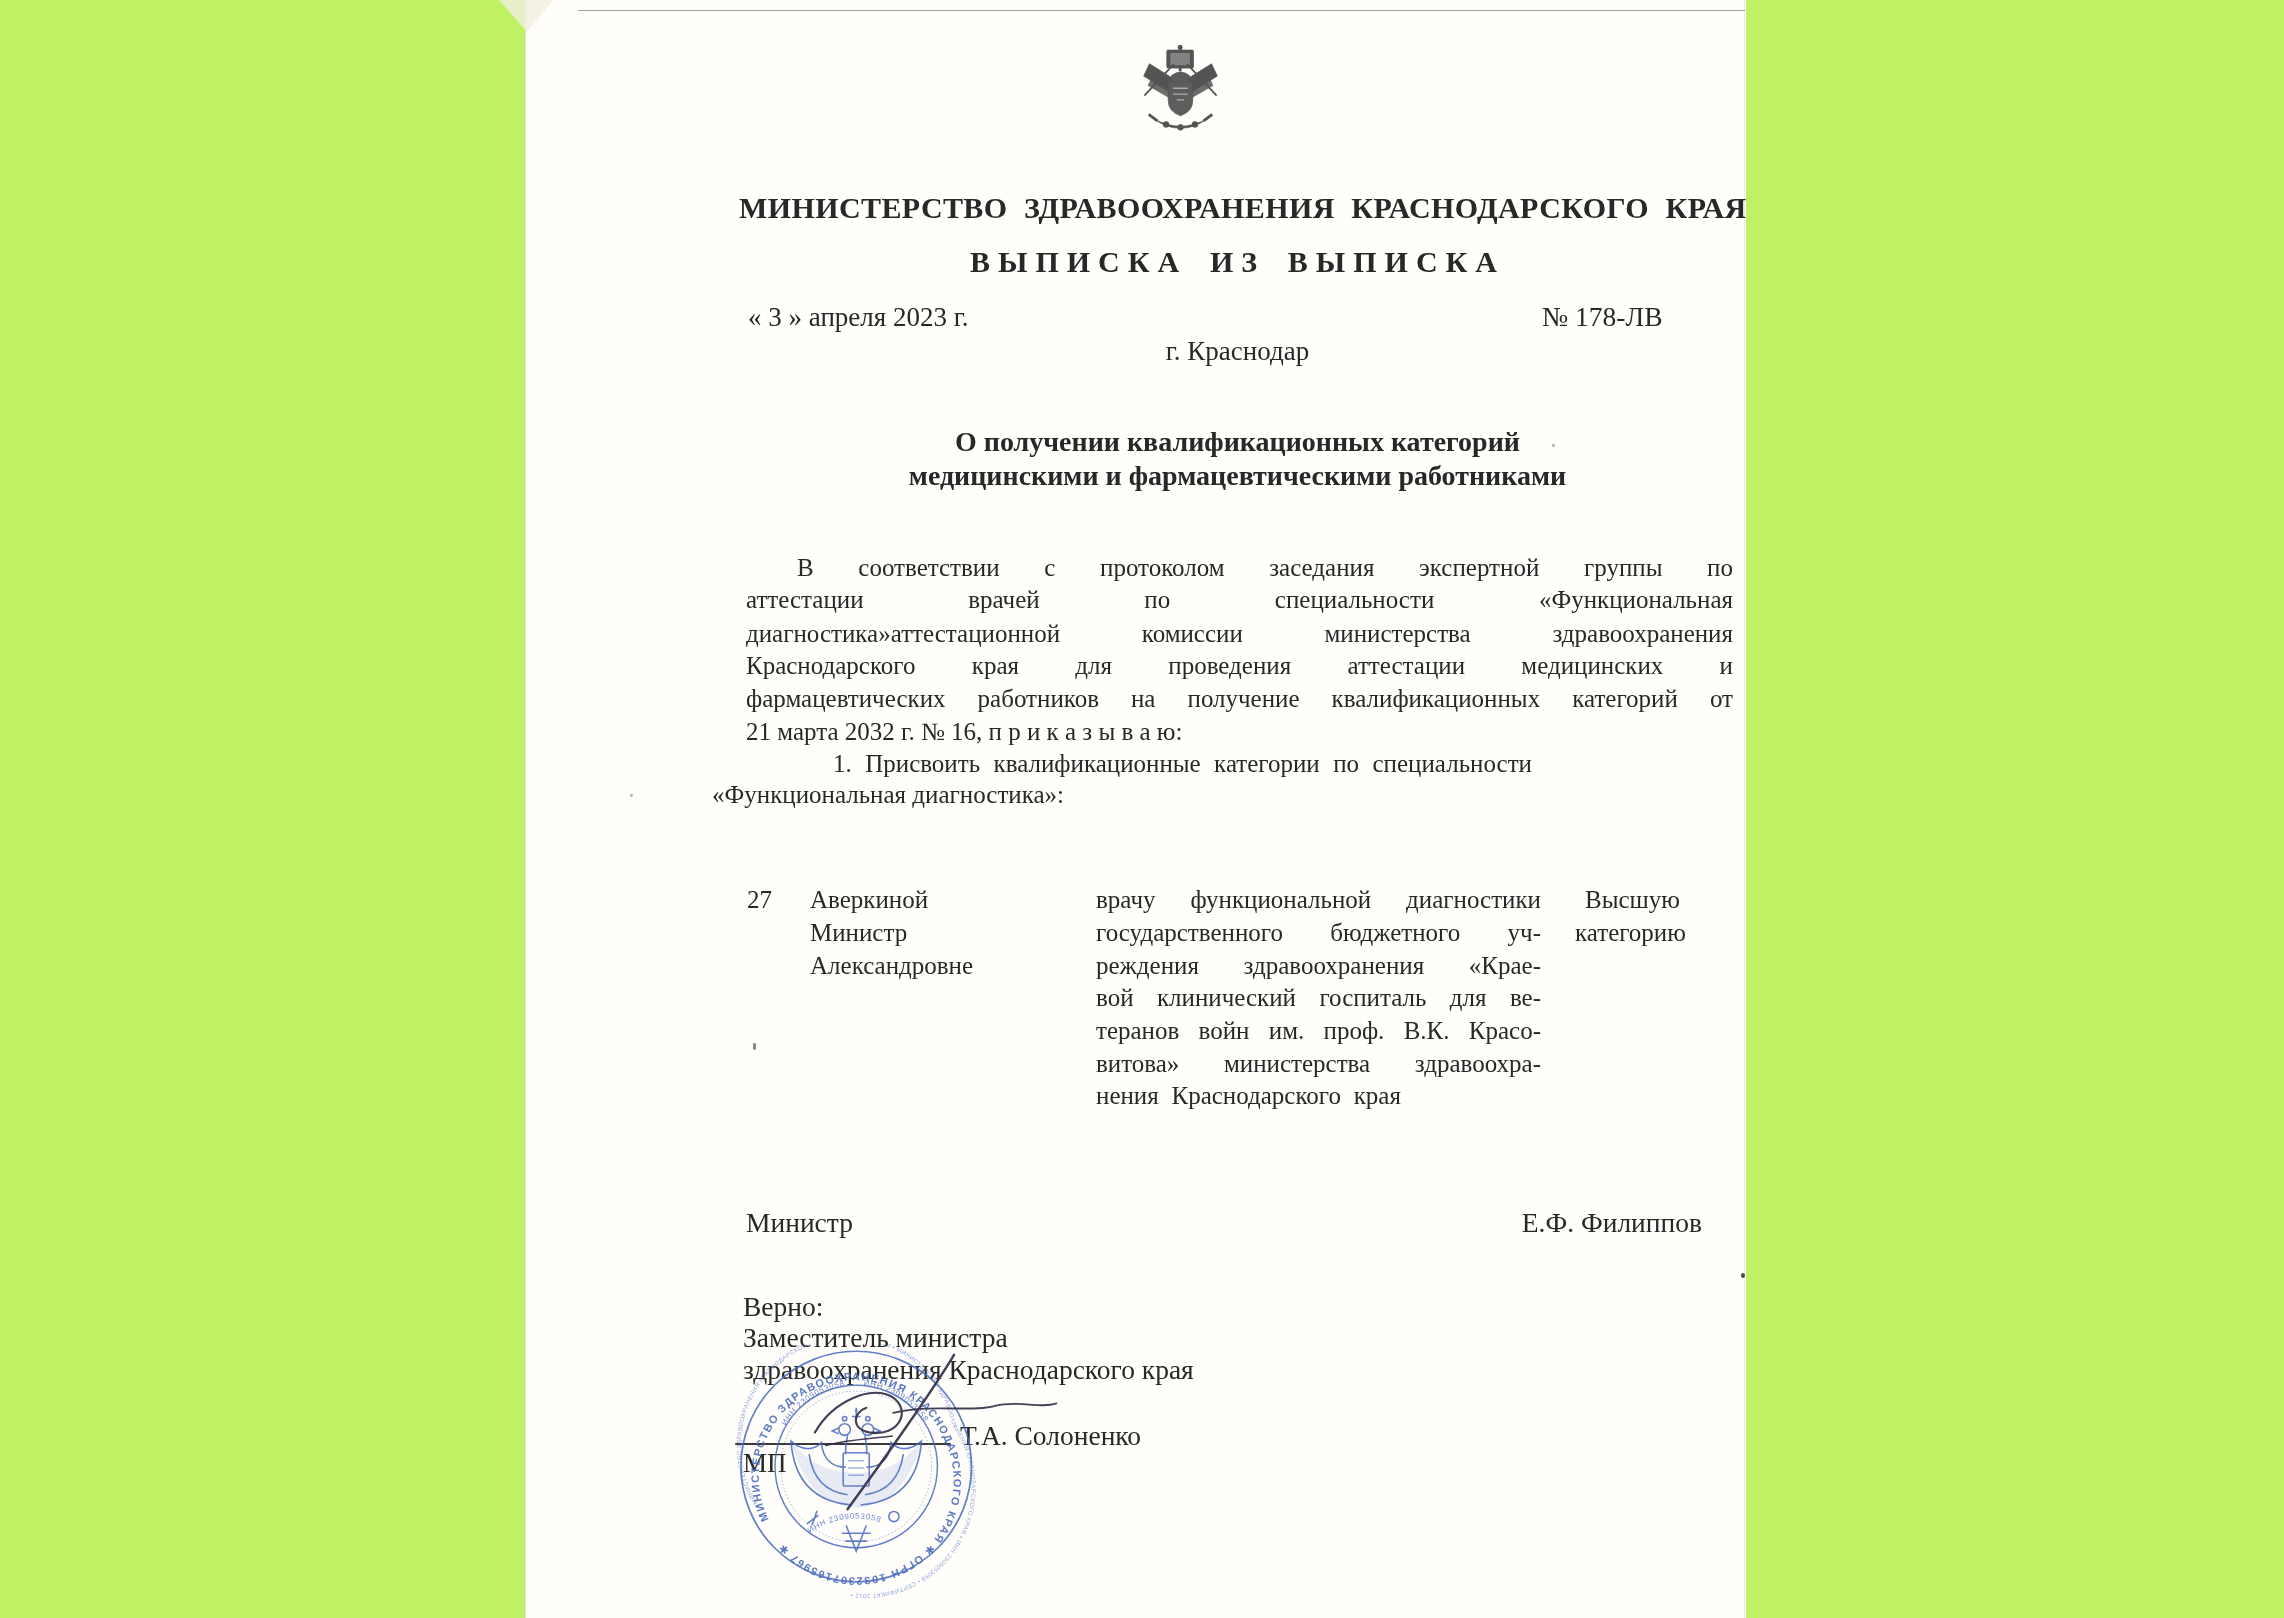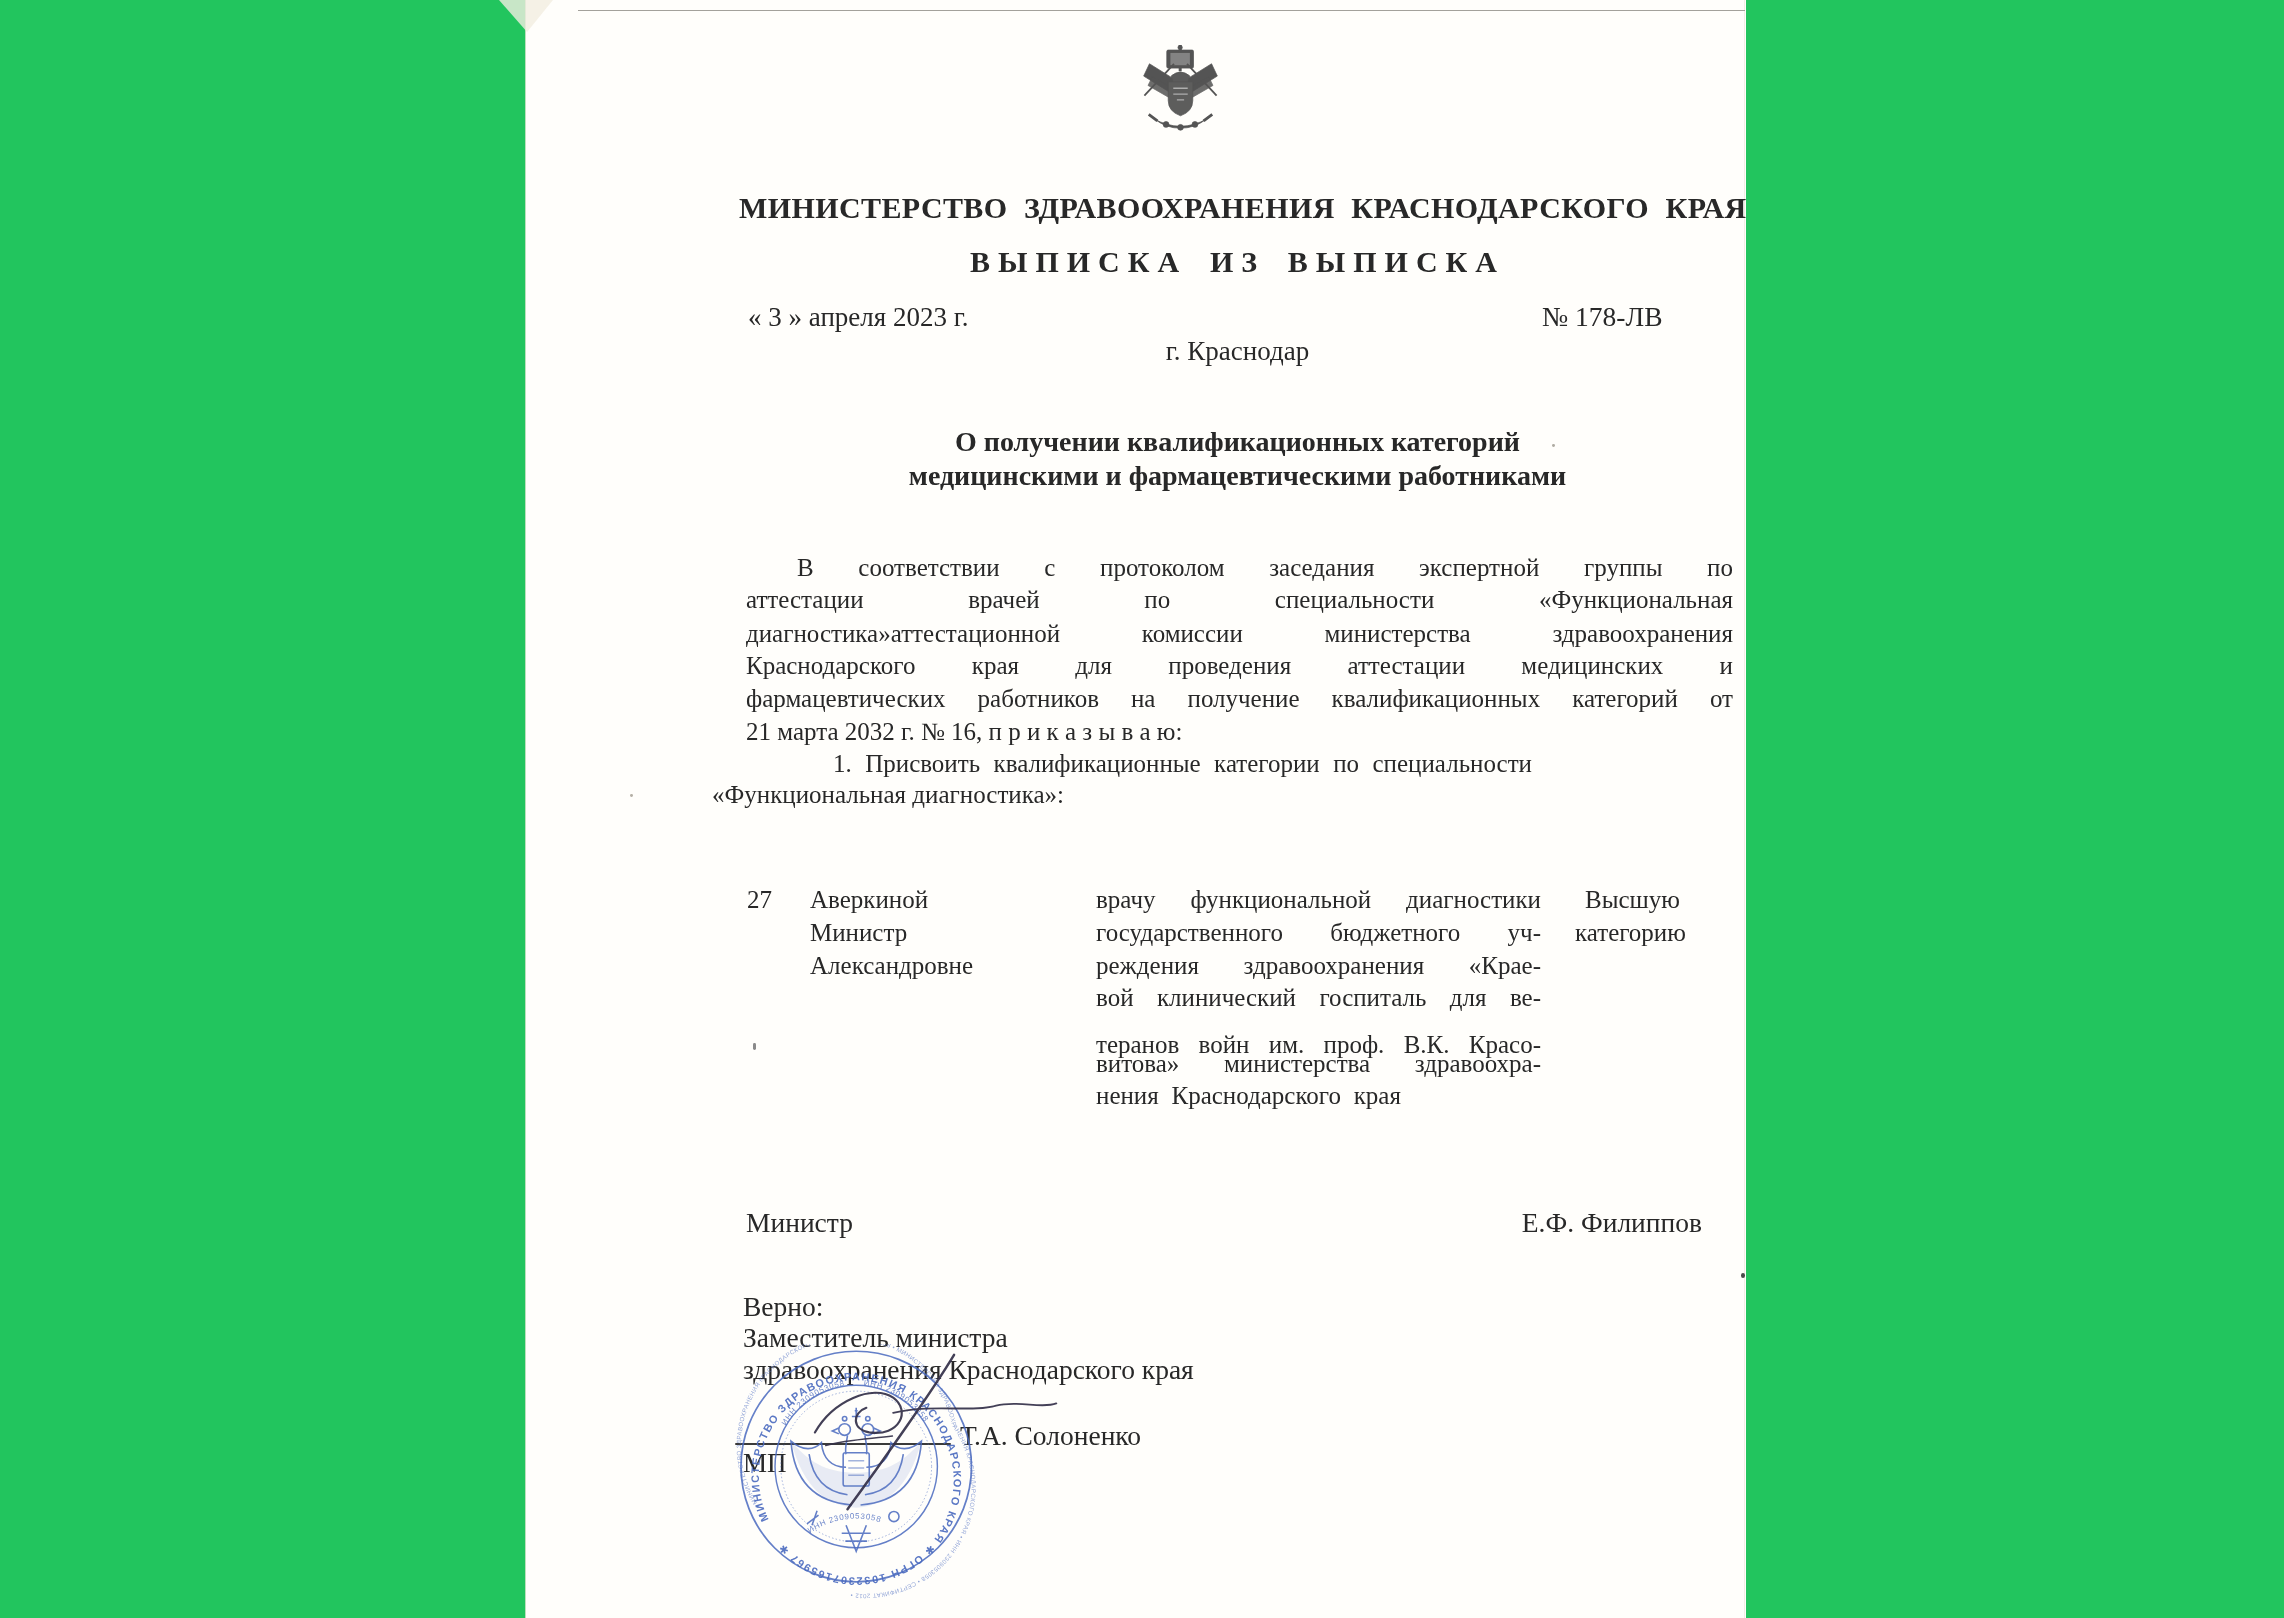"МИНИСТЕРСТВО ЗДРАВООХРАНЕНИЯ" .canvas { background: #22c55e -> #bef264 }
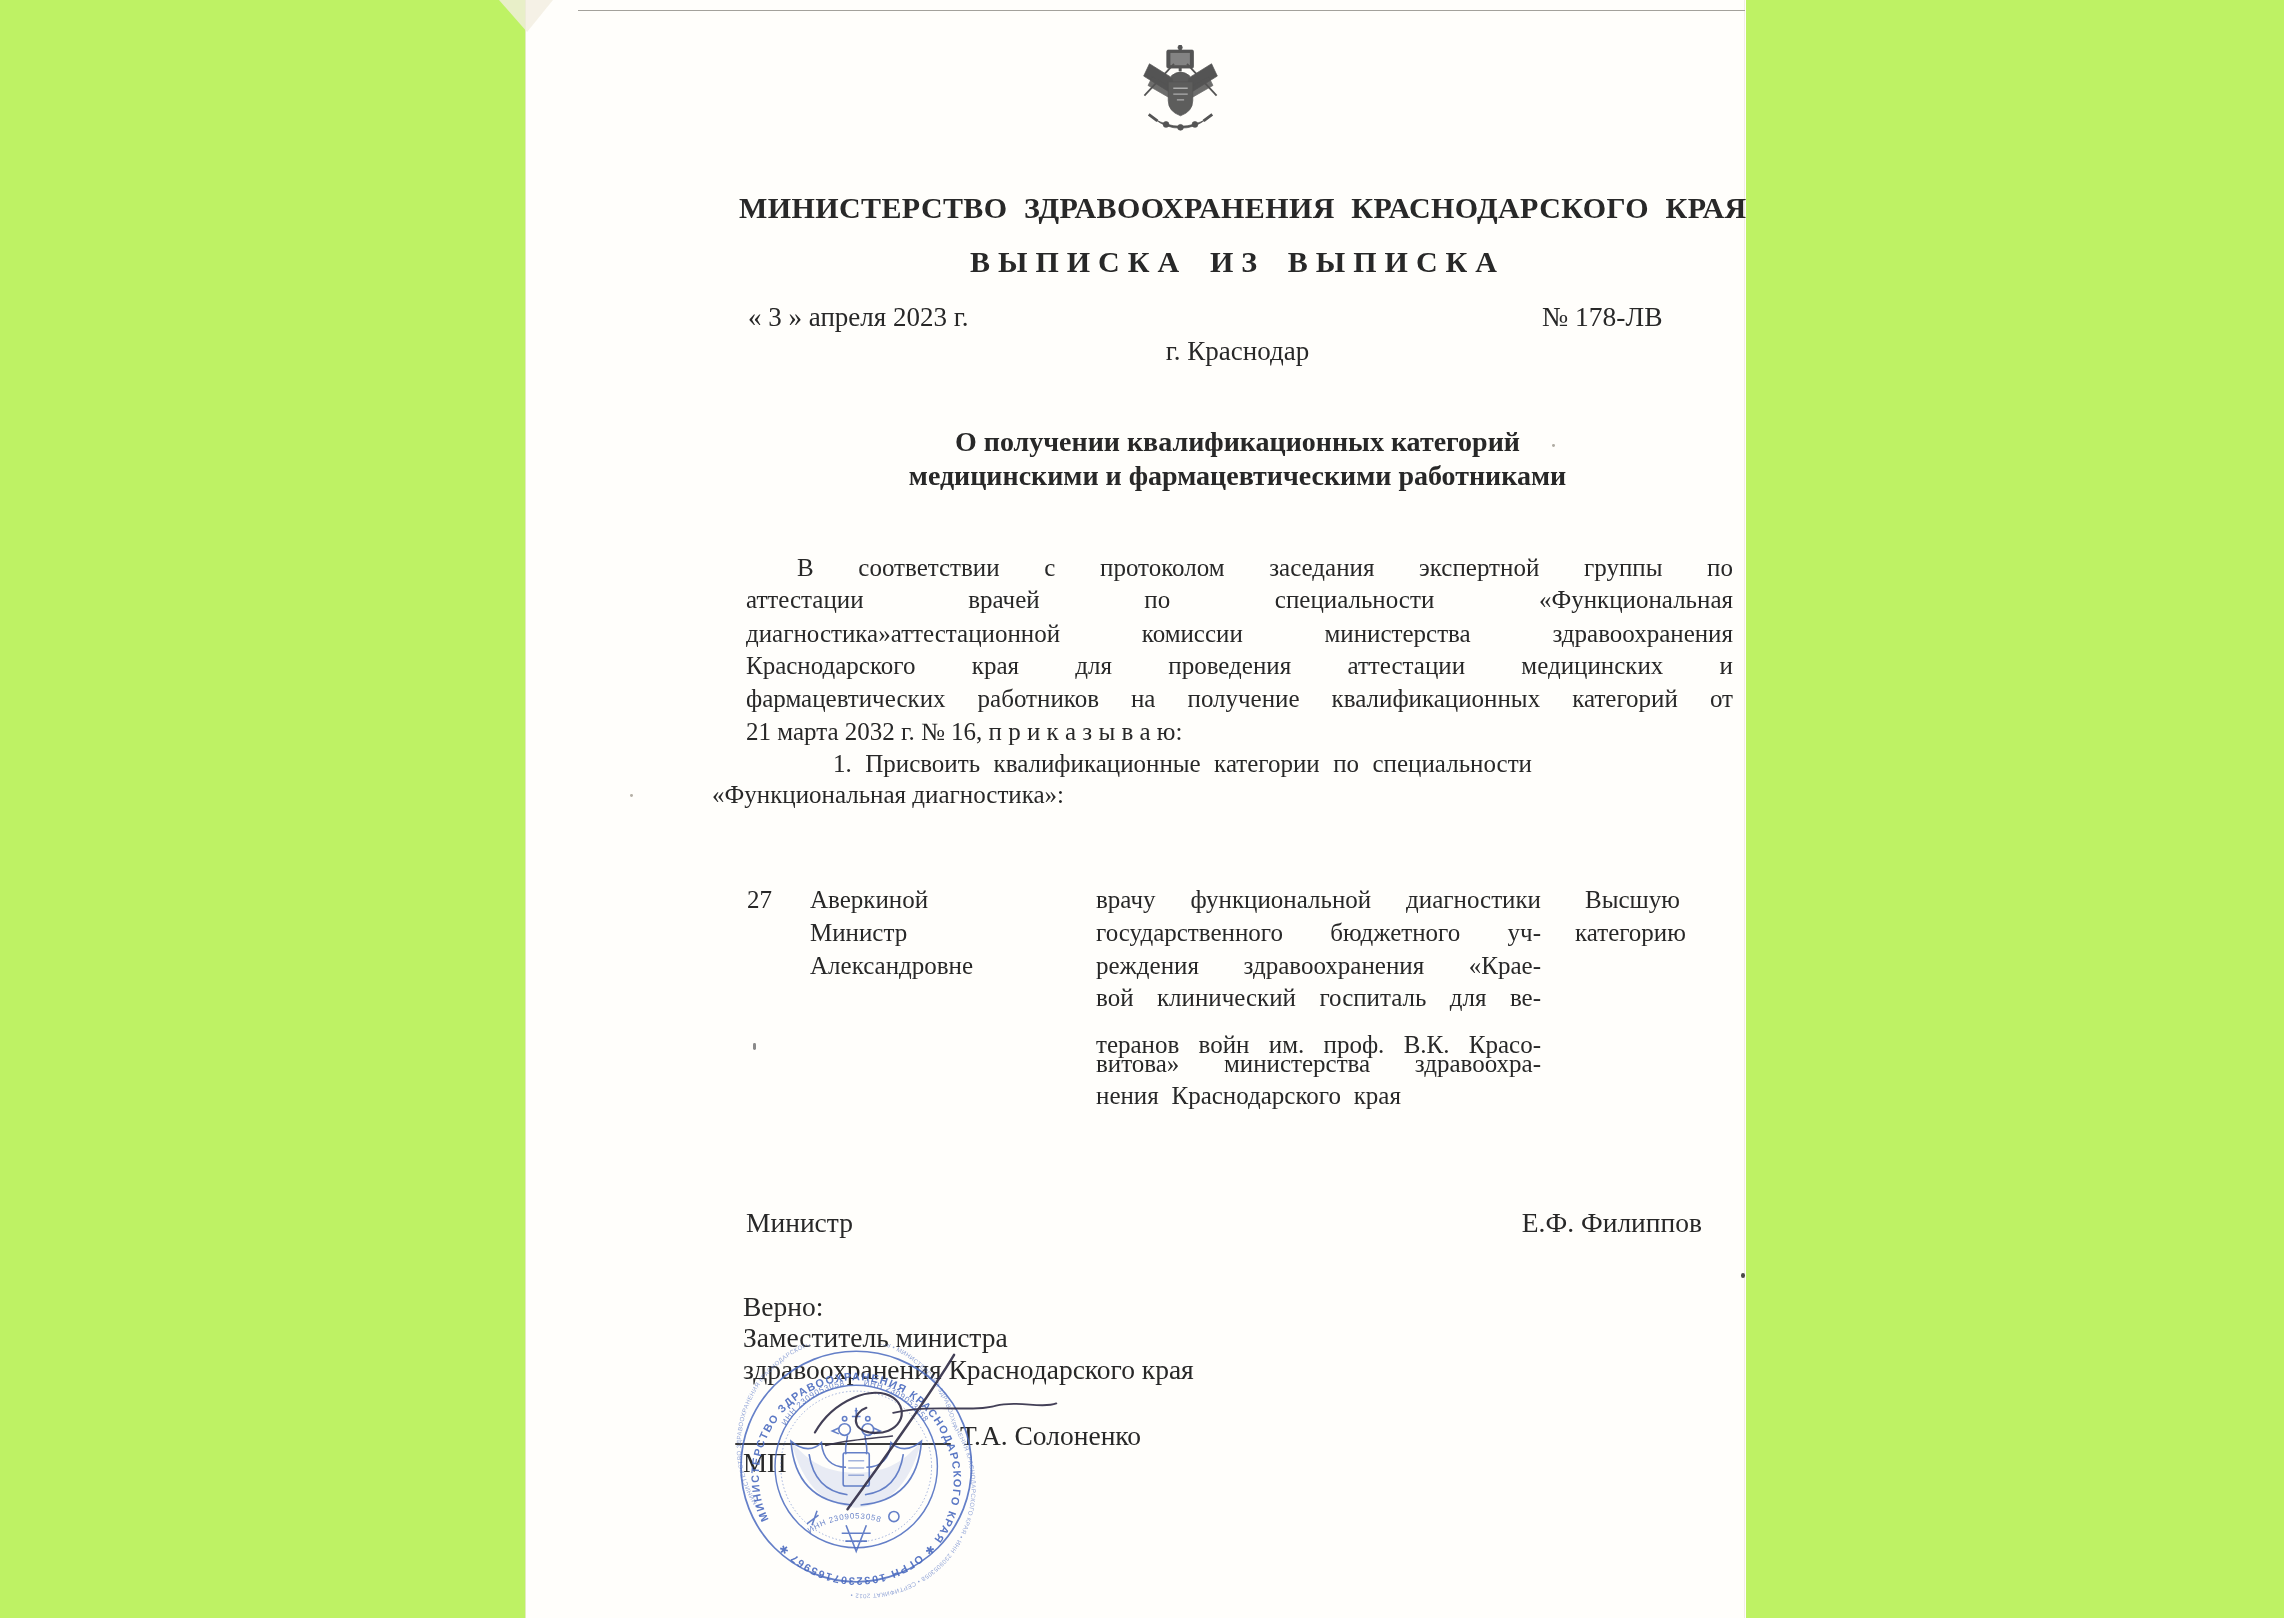"теранов войн им. проф. В.К." div.t { margin-top: 14px -> none }
